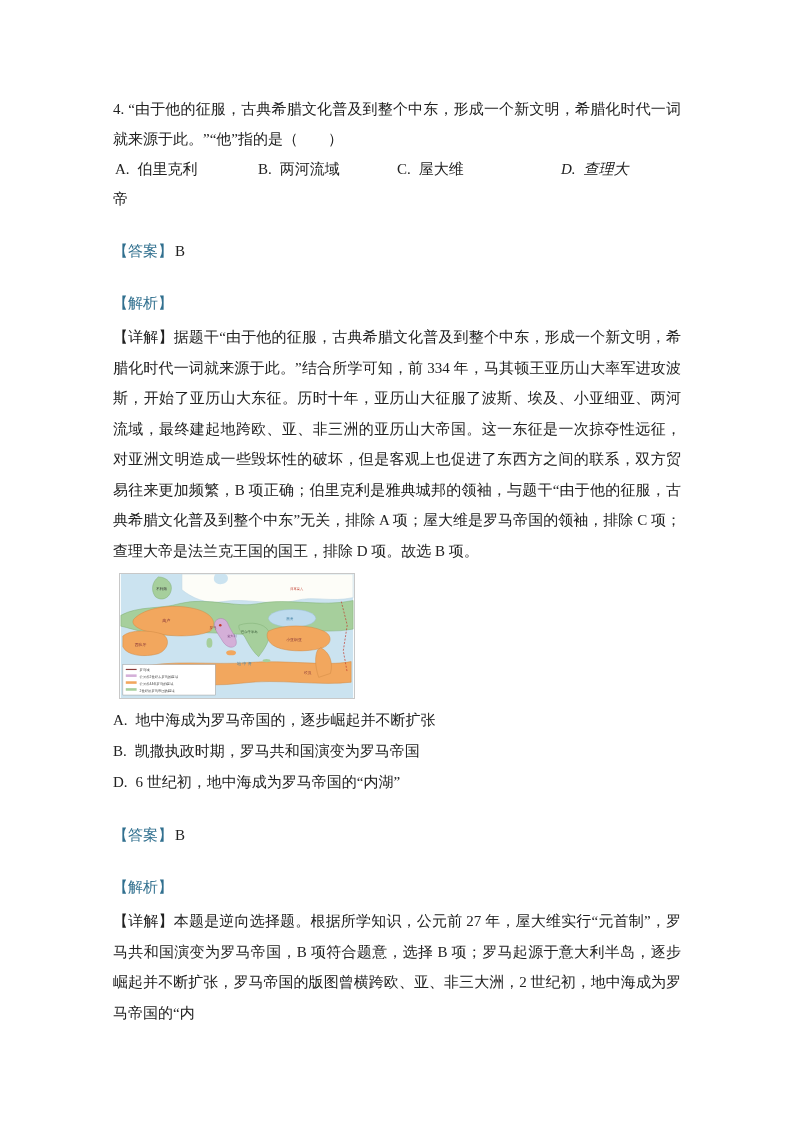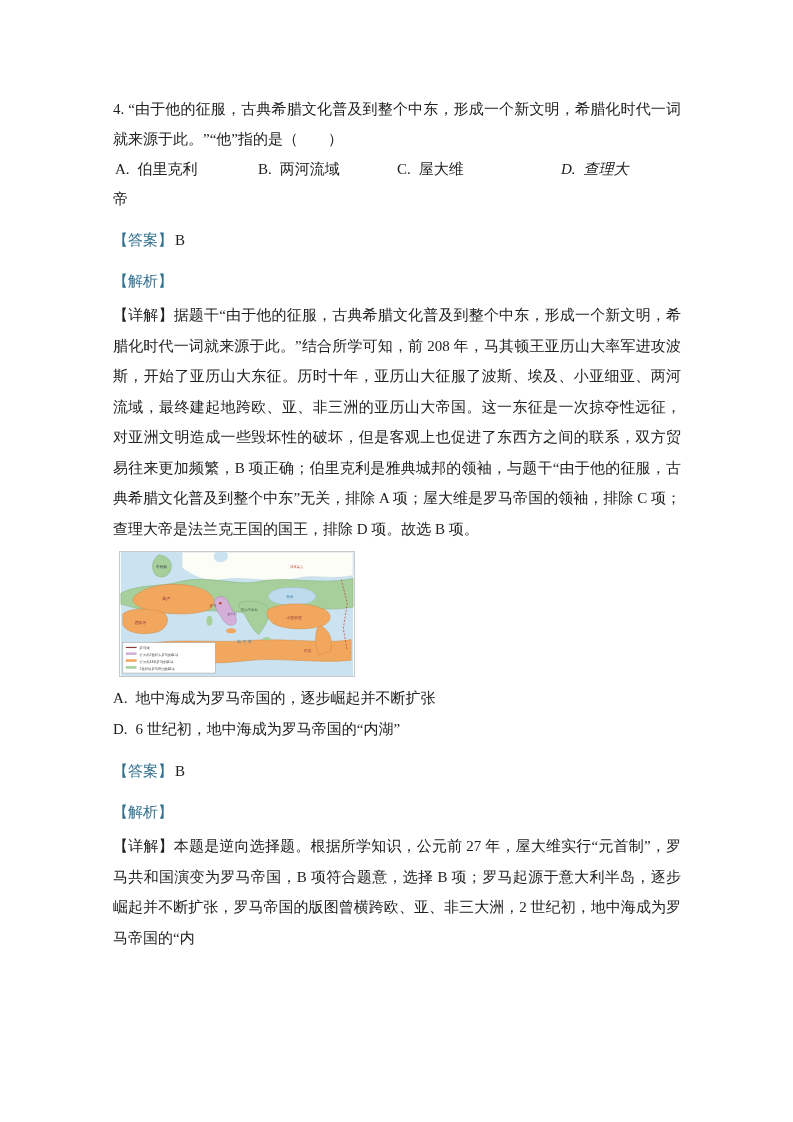"【答案】 B" .tagline { margin: 11px 0 0 0 -> 22px 0 0 0 }
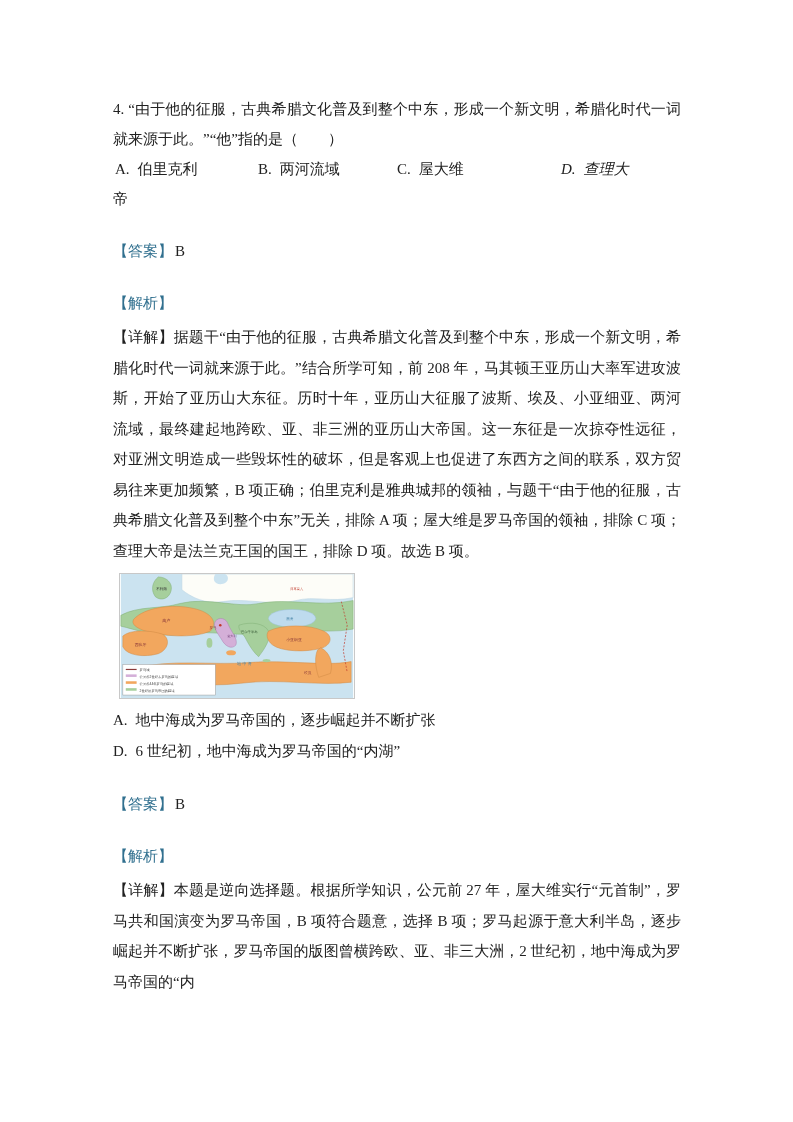"【详解】据题干“由于他的征服，古典希腊文化普及到整个中东，形成一个新文明，希腊化" p.detail { text: 208 -> 334 }
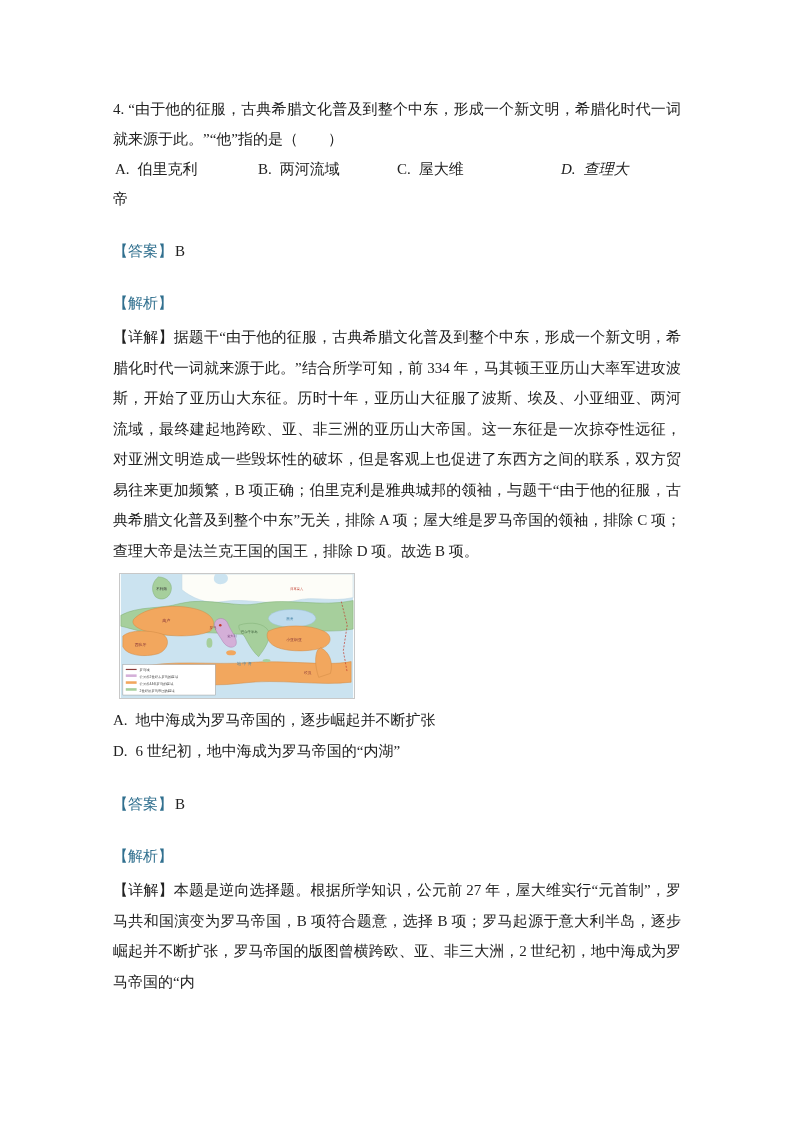"B. 凯撒执政时期，罗马共和国演变为罗马帝国" div.q5opt { html: none -> <div><span>B.</span><span>凯撒执政时期，罗马共和国演变为罗马帝国</span></div> }
